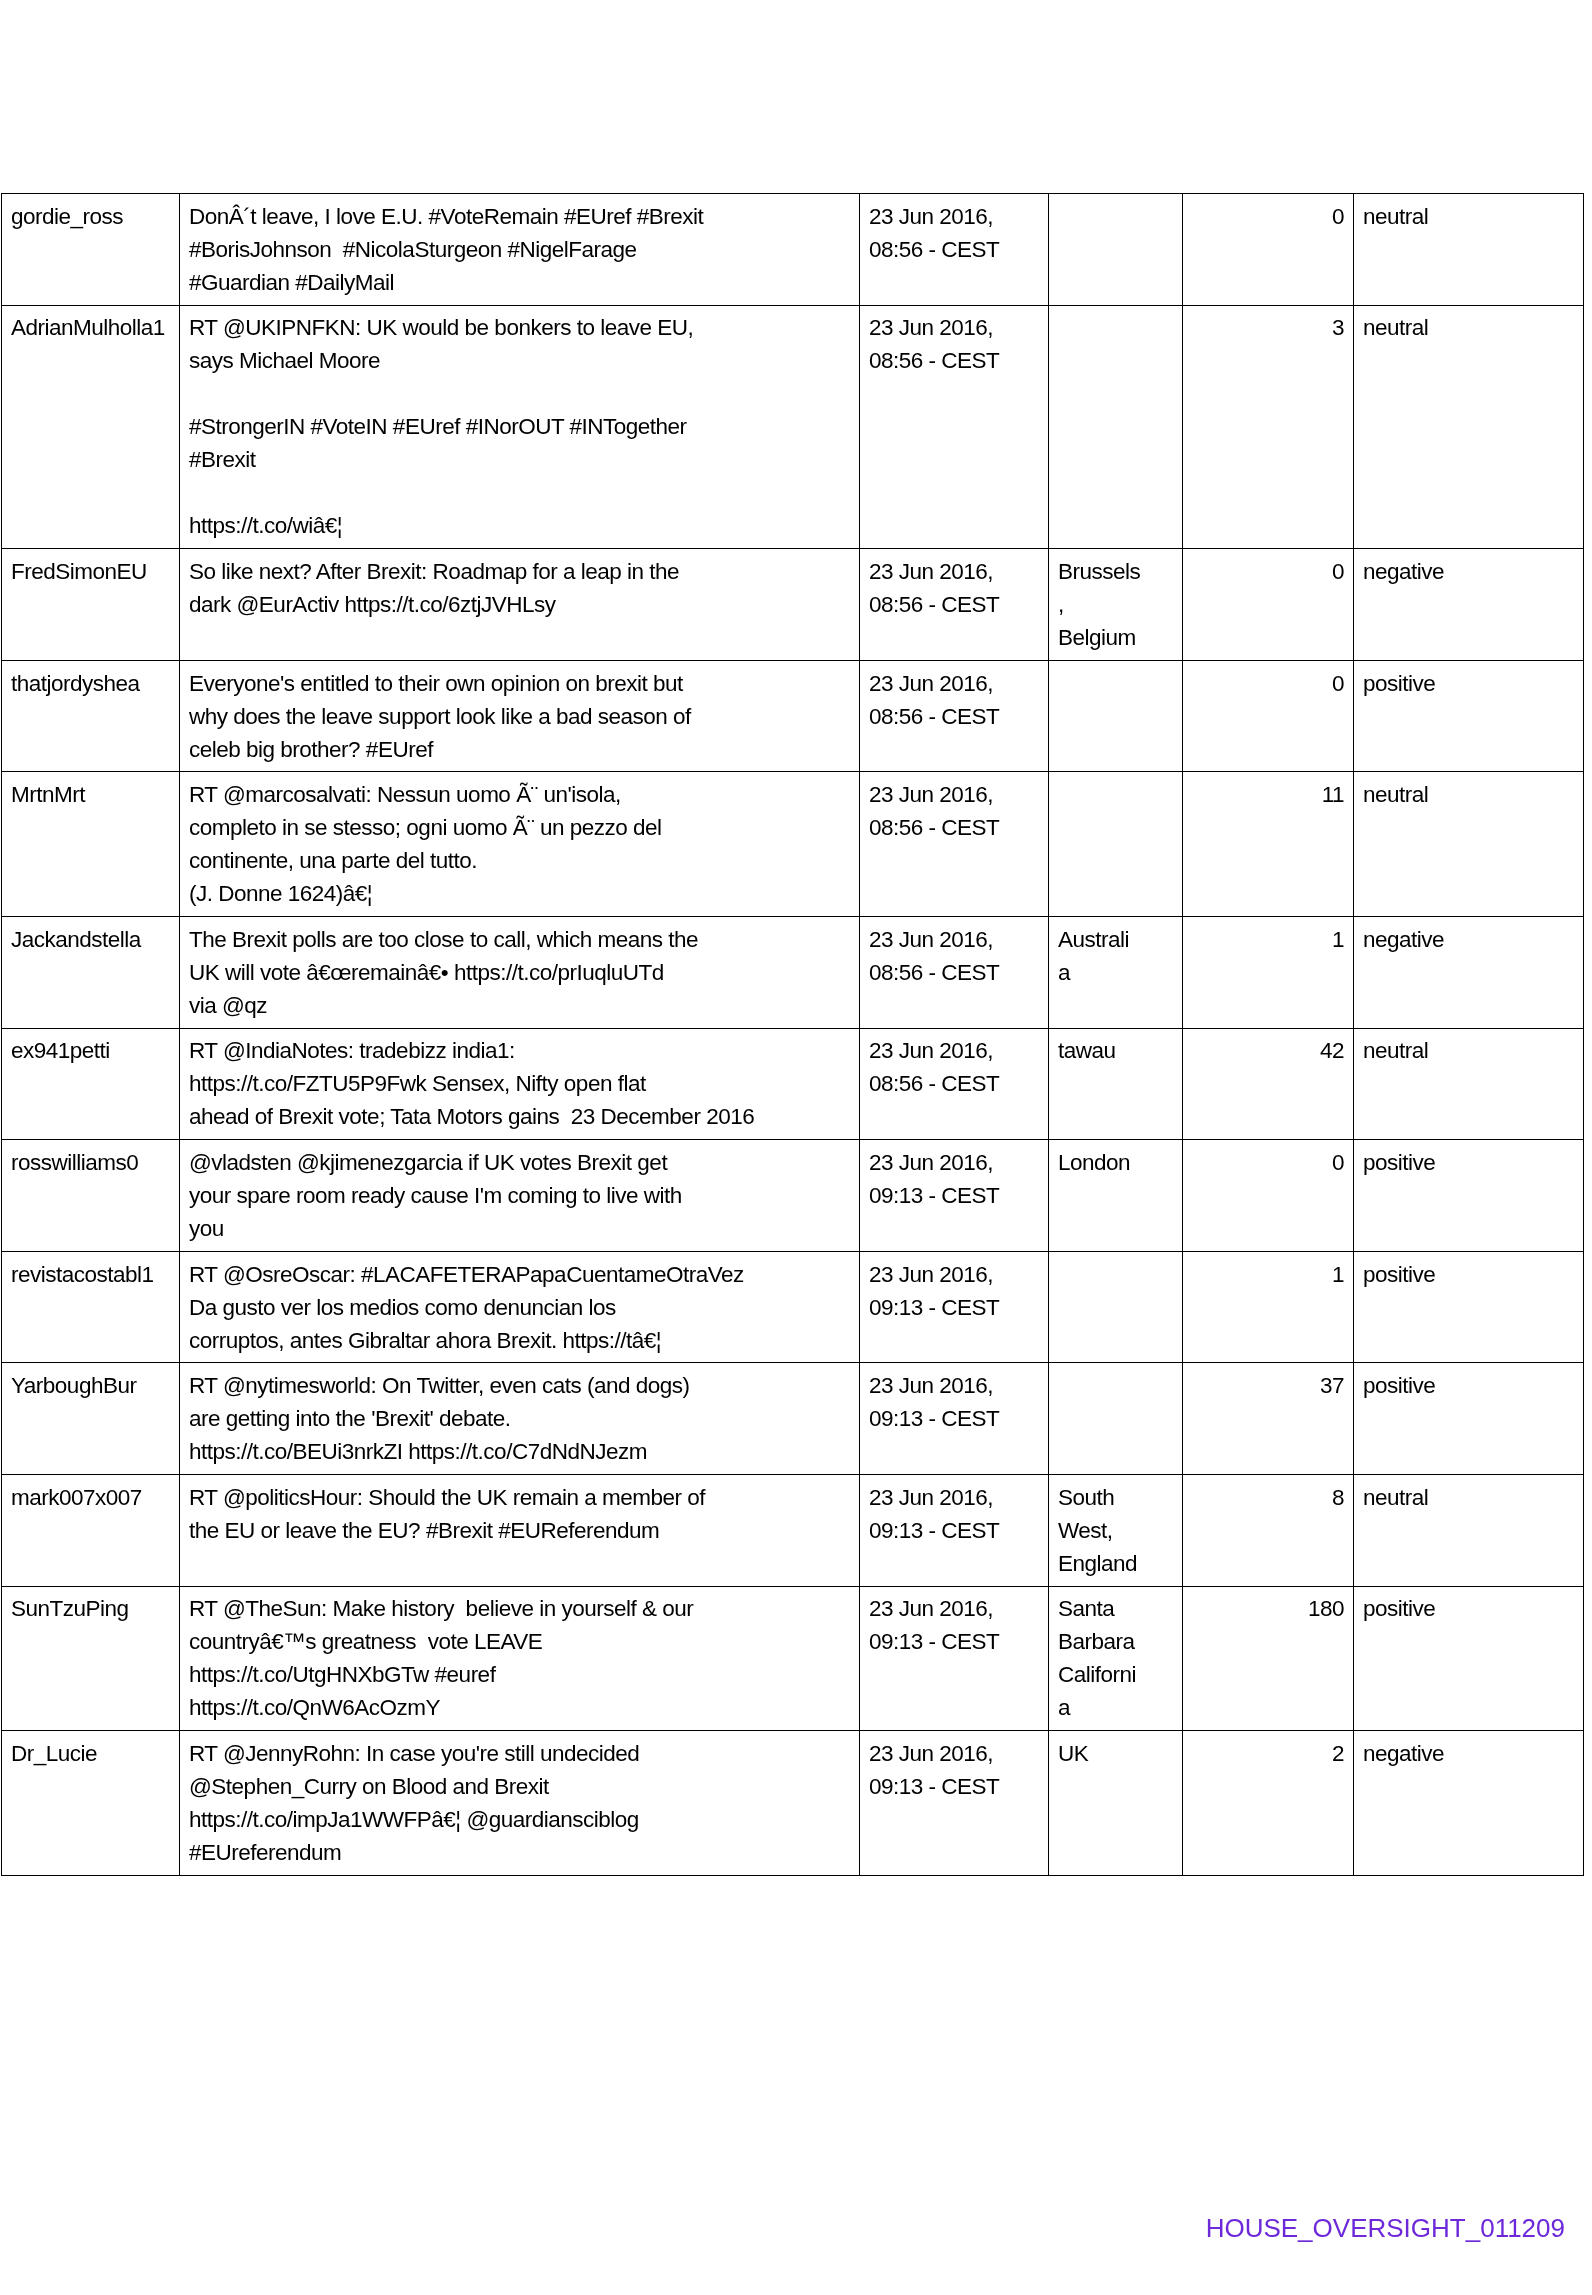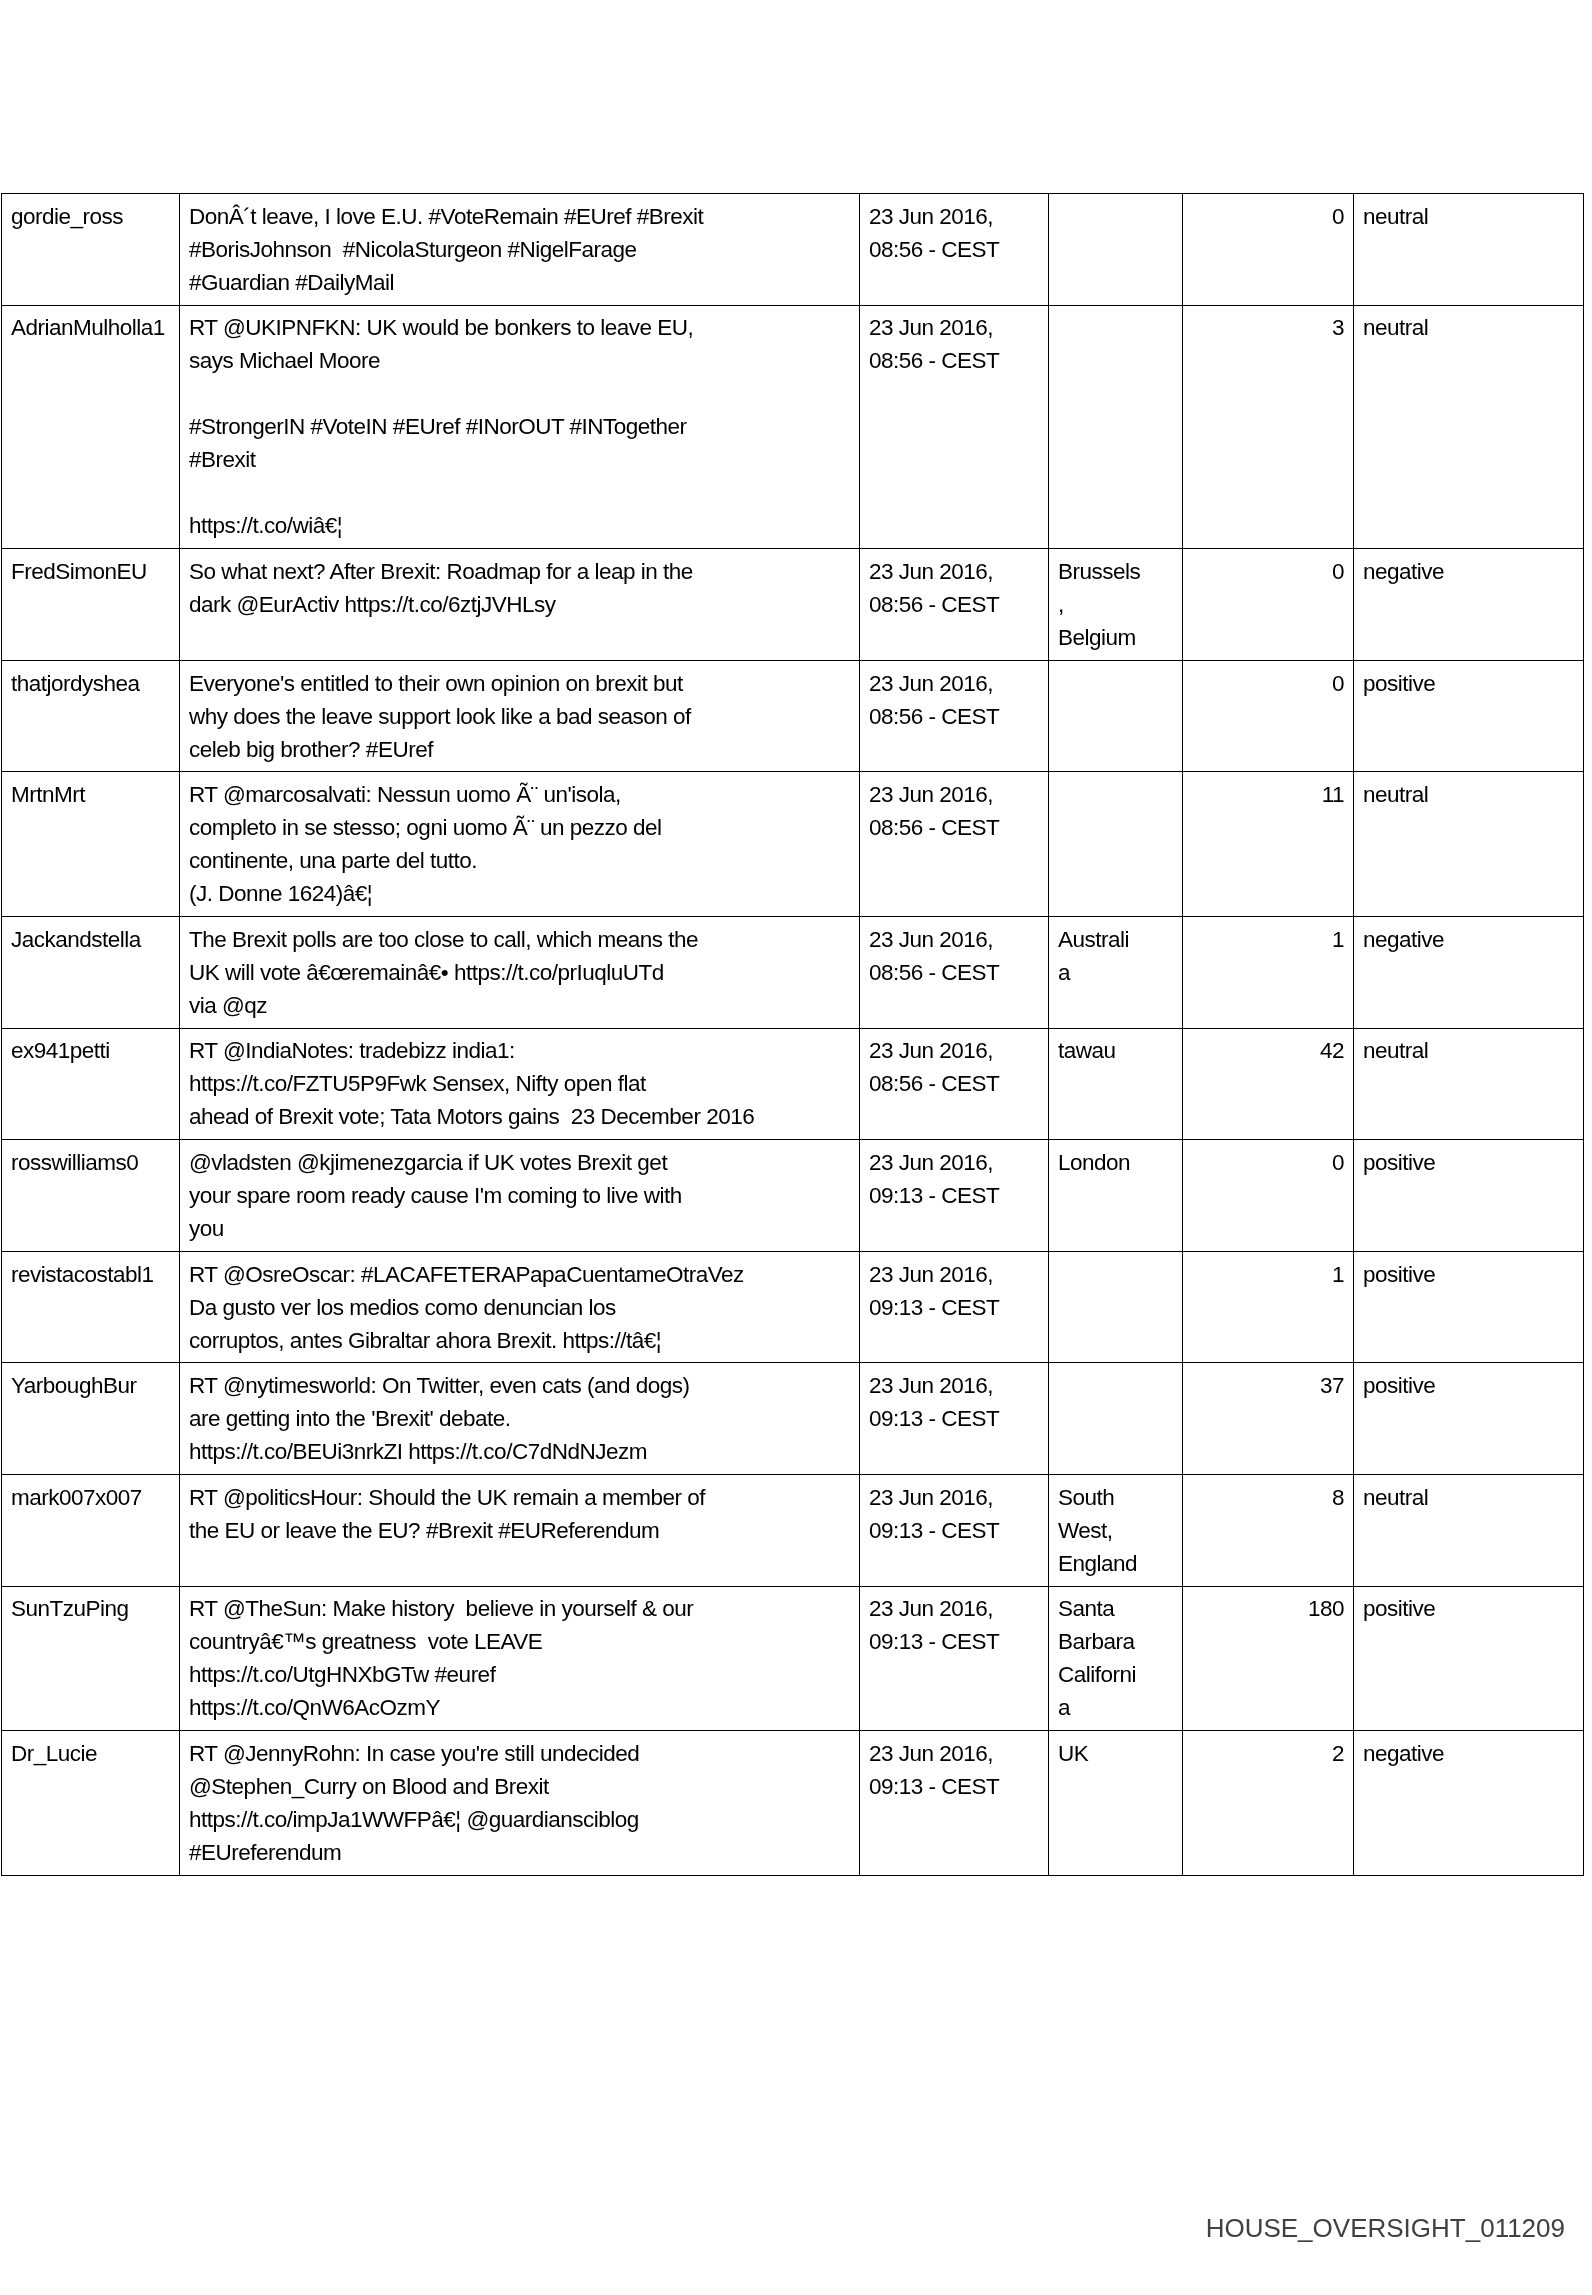"So what next? After Brexit:" td.col-tweet { text: what -> like }
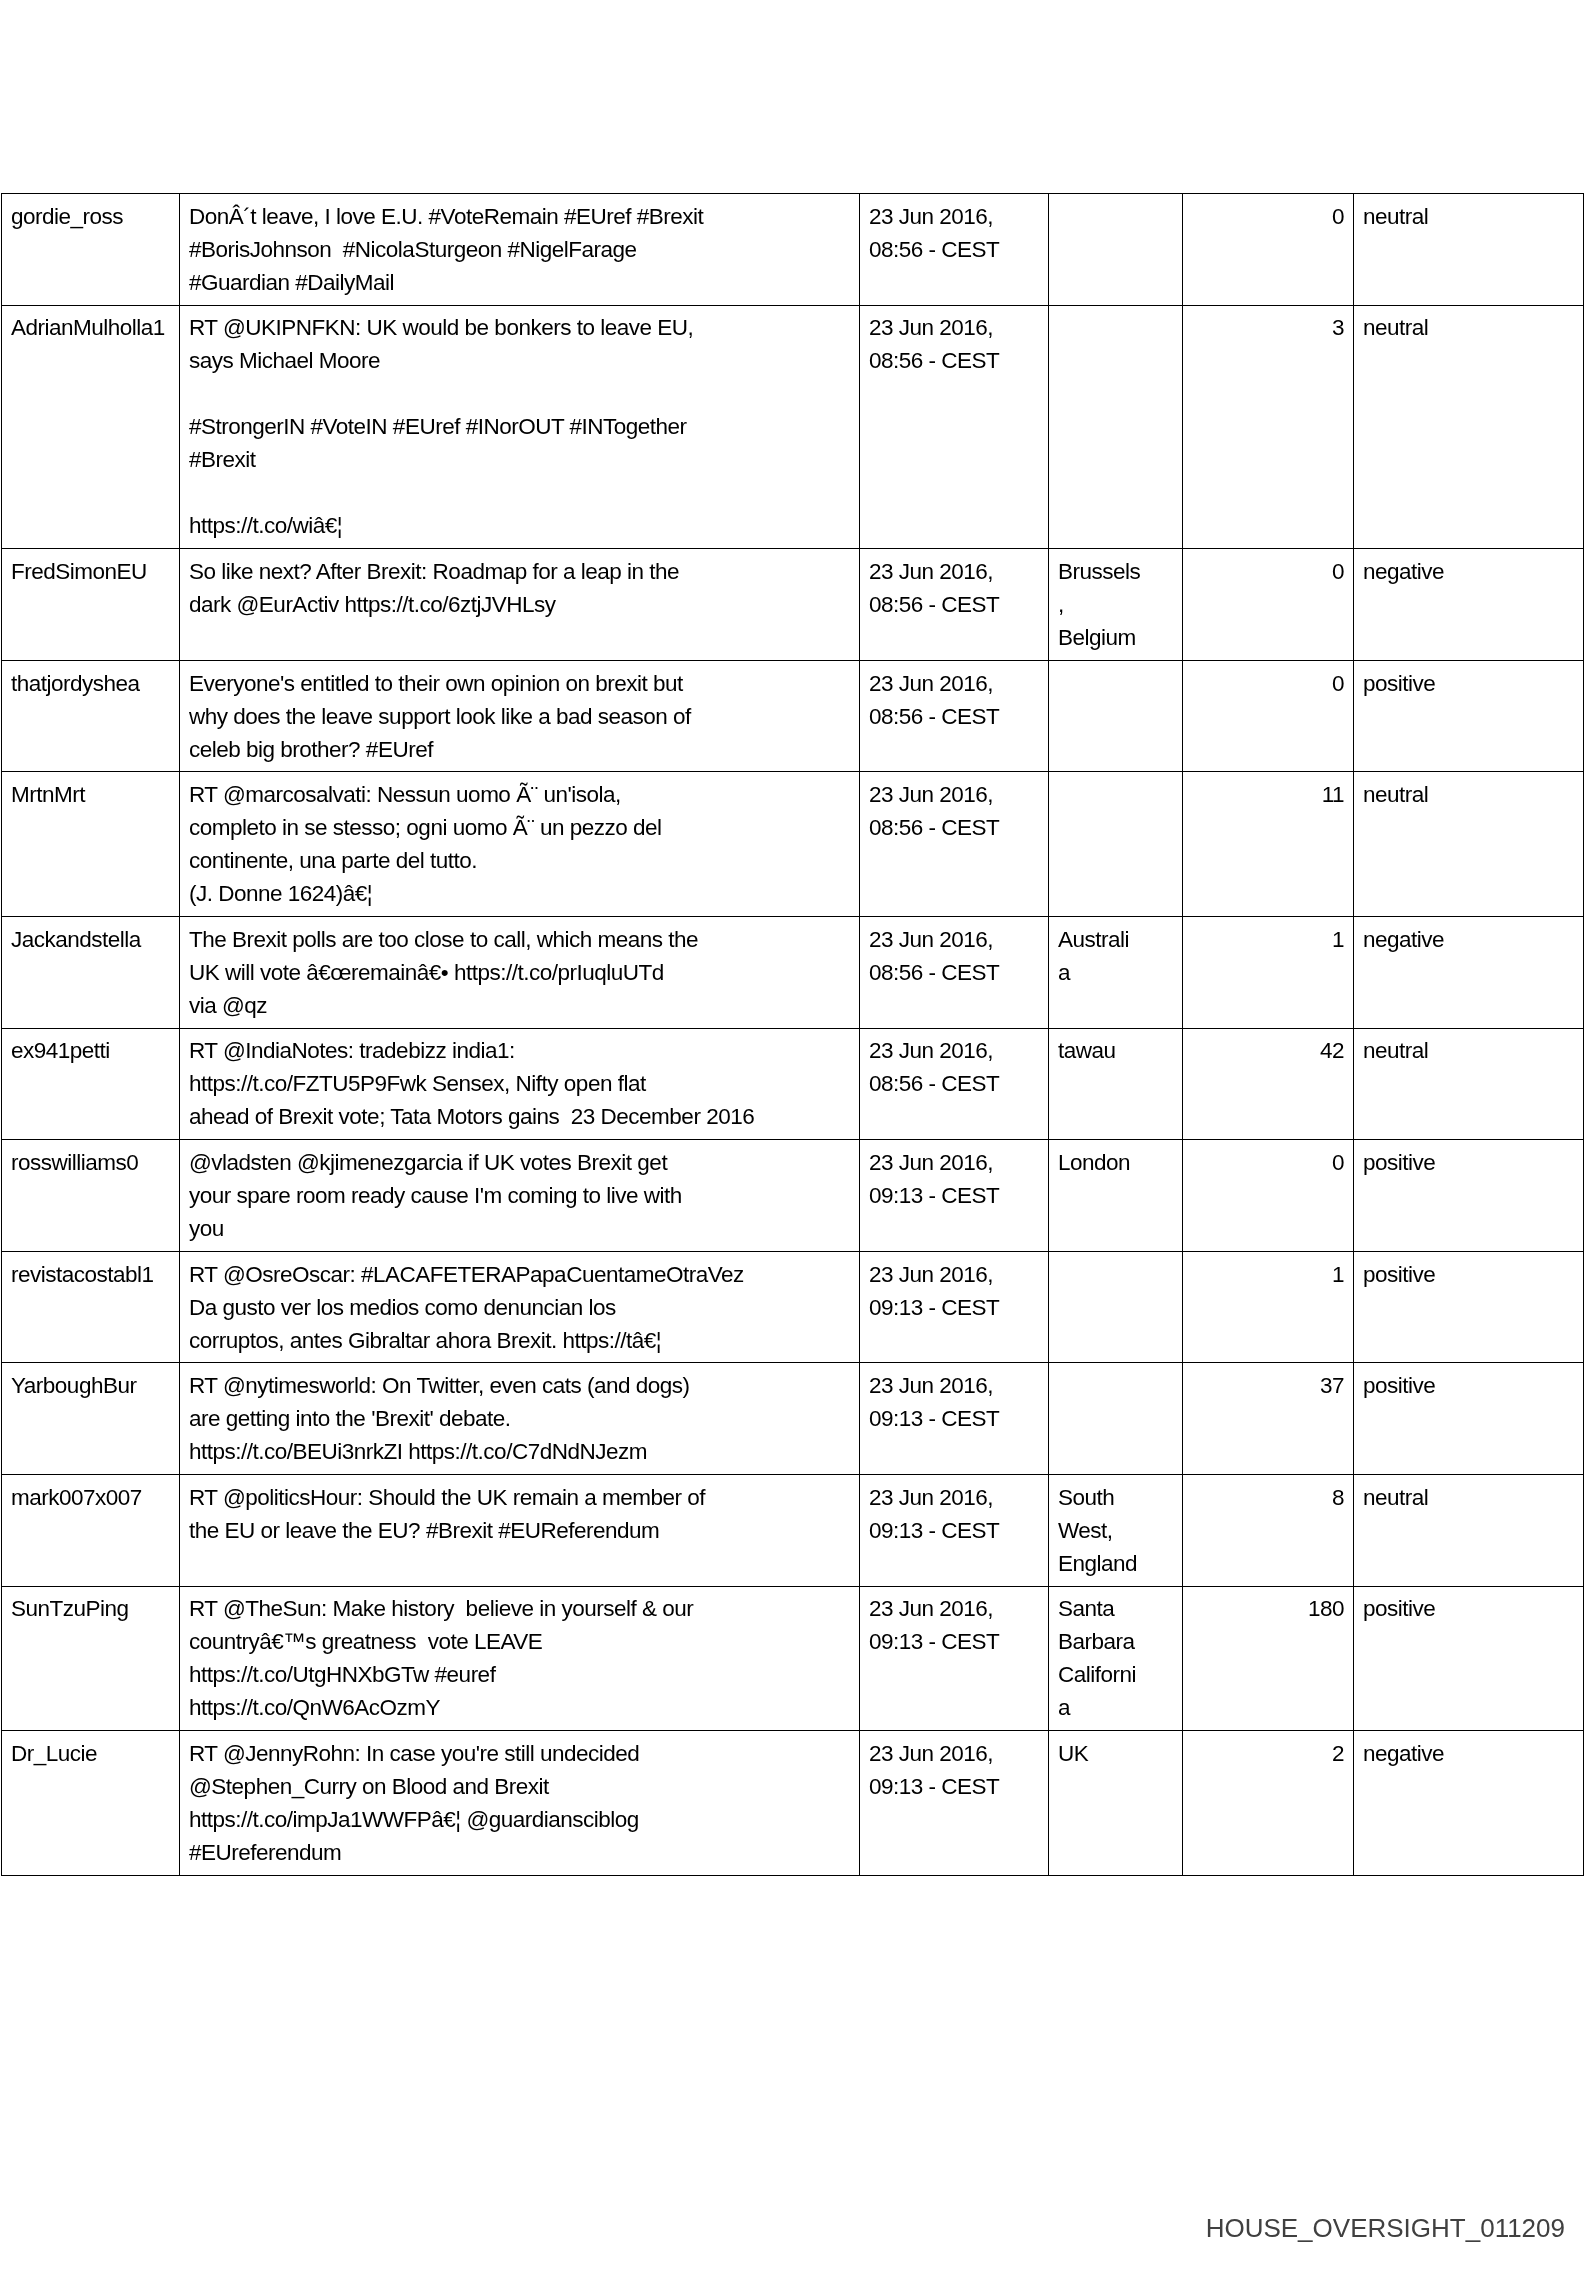"HOUSE_OVERSIGHT_011209" .bates-footer { color: #404040 -> #6d28d9 }
